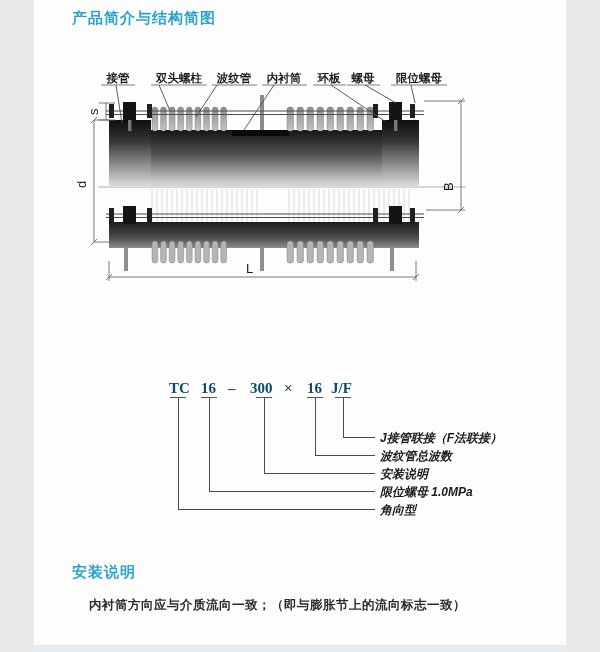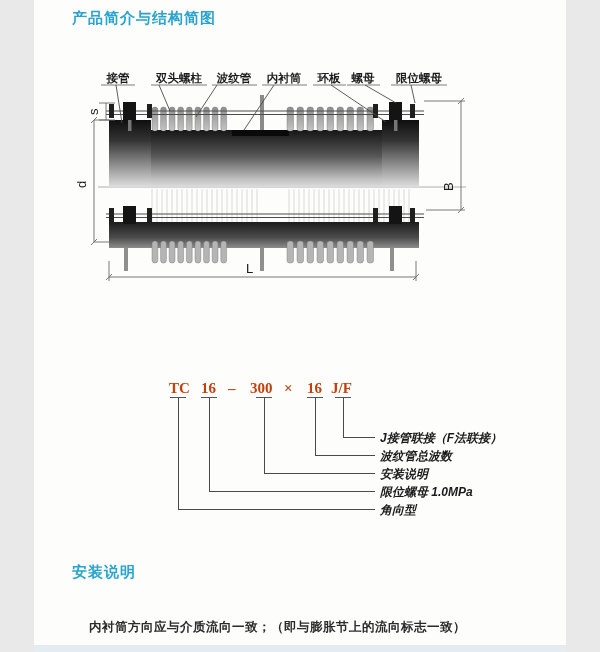"TC" .code-part { color: #c2410c -> #0c4a6e }
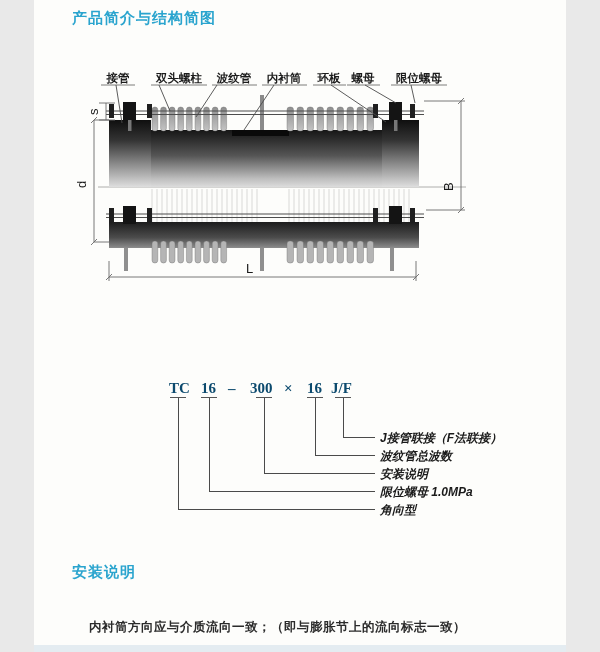"内衬筒方向应与介质流向一致；（即与膨胀节上的流向标志一致）" #install-line-1 { margin-top: 22px -> none }
